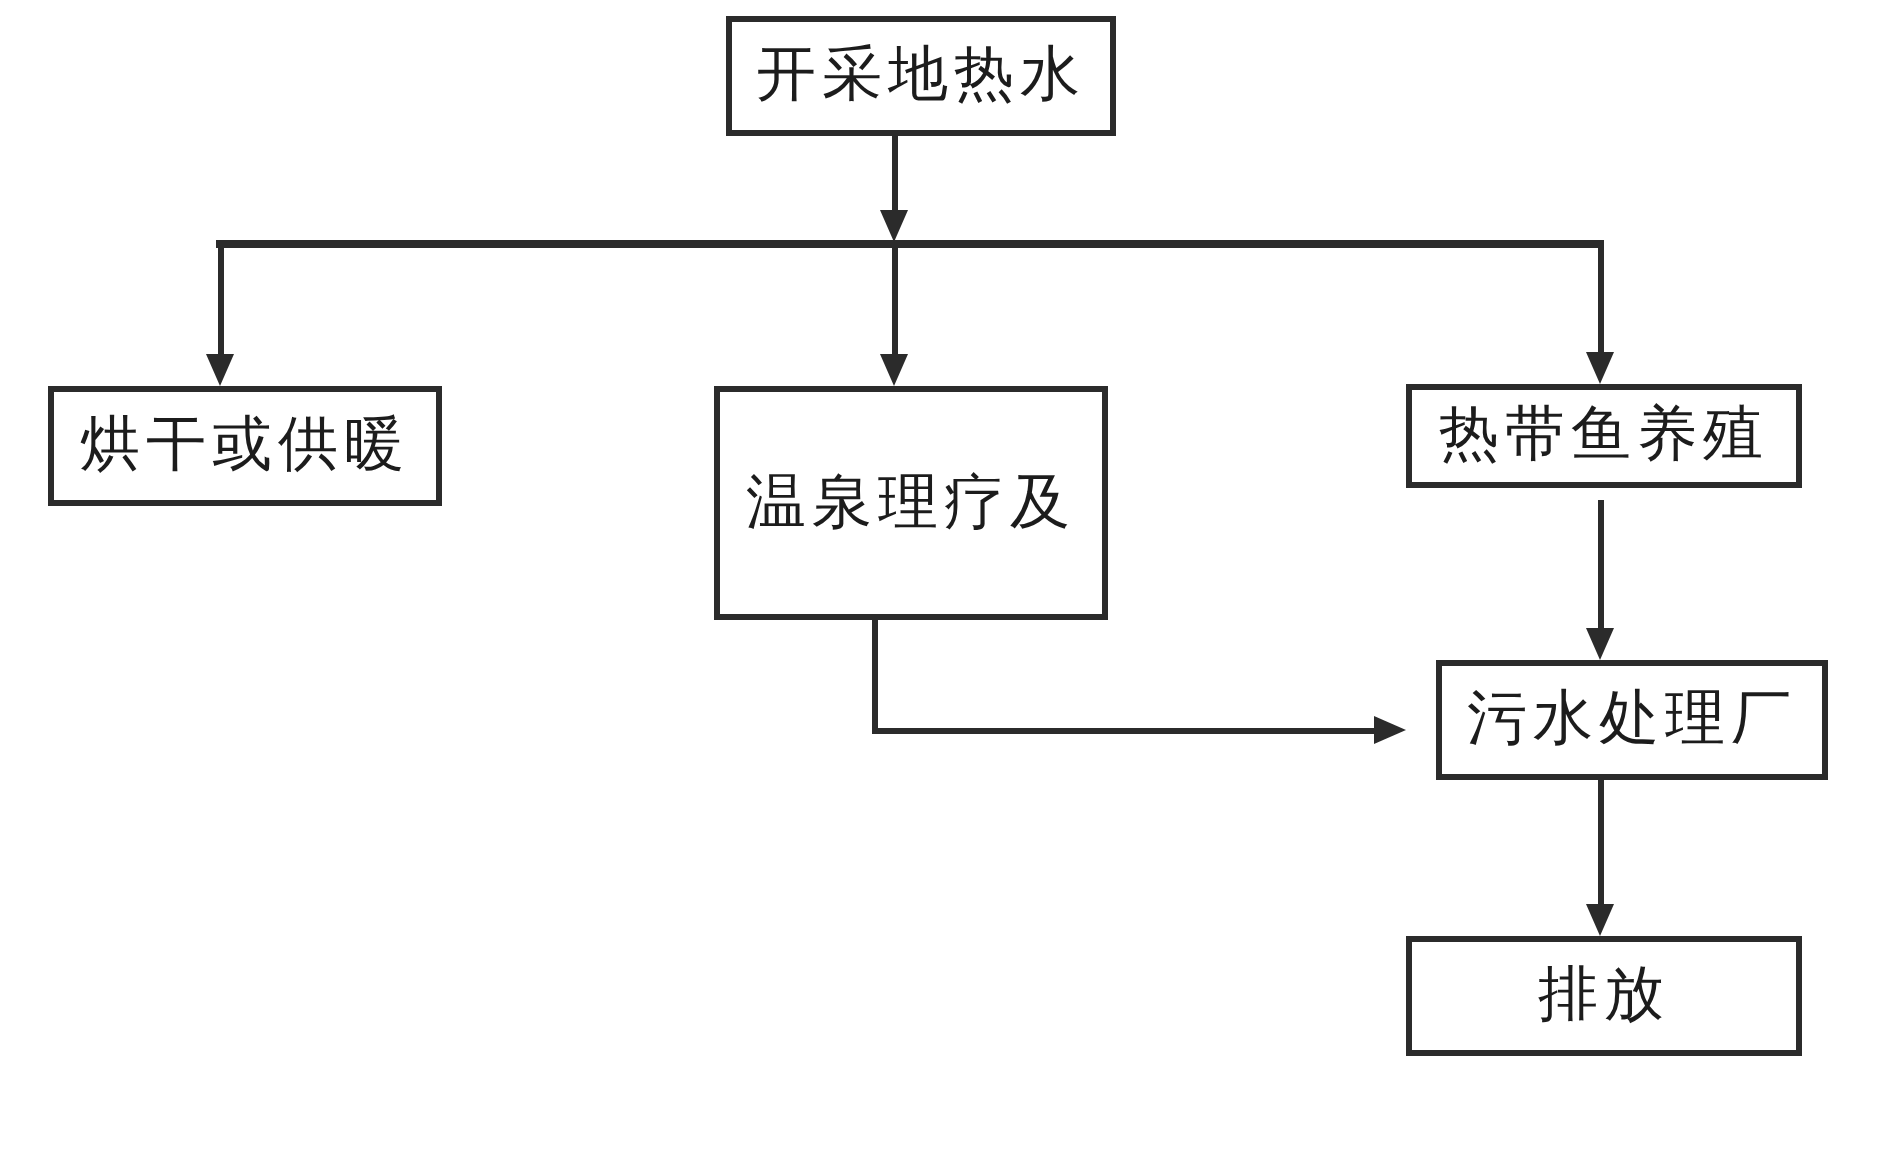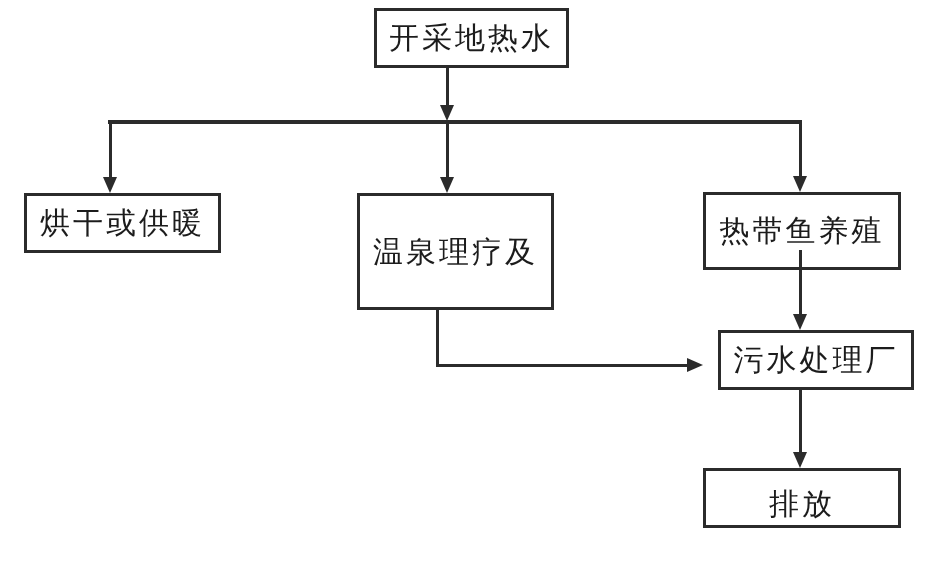"开采地热水" #node-source { left: 374px -> 363px }
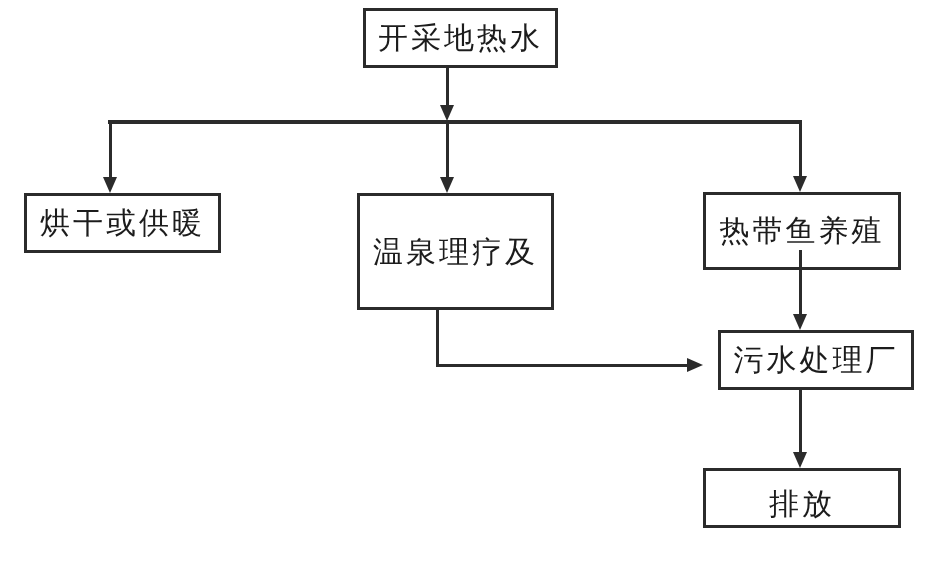"热带鱼养殖" #node-fish { height: 78px -> 52px }
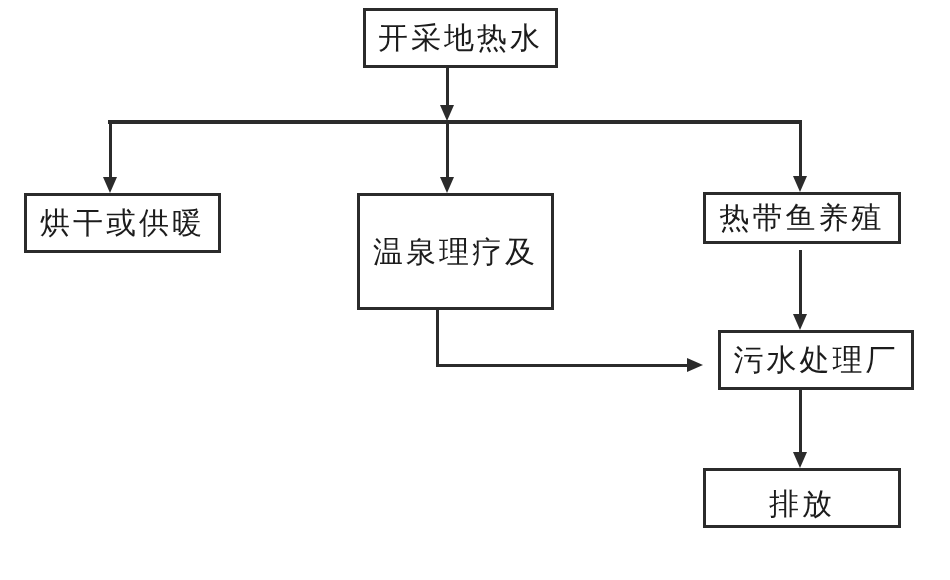"排放" #node-discharge { justify-content: flex-end -> none }
